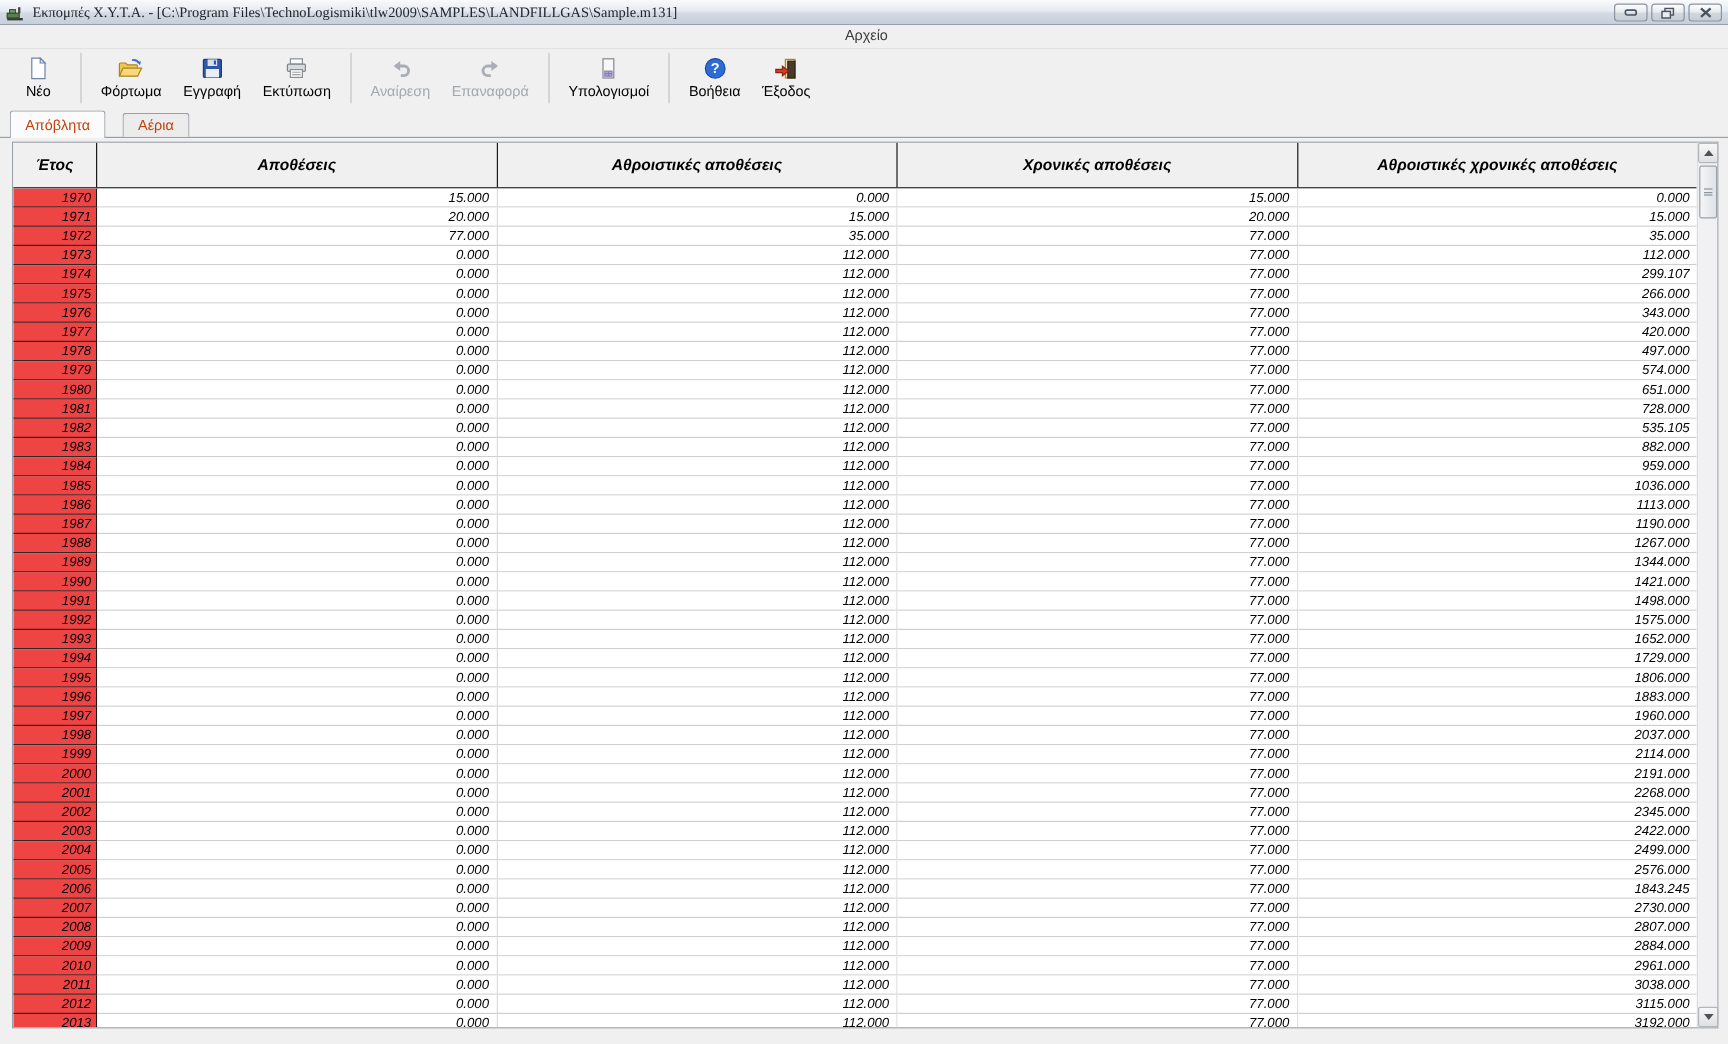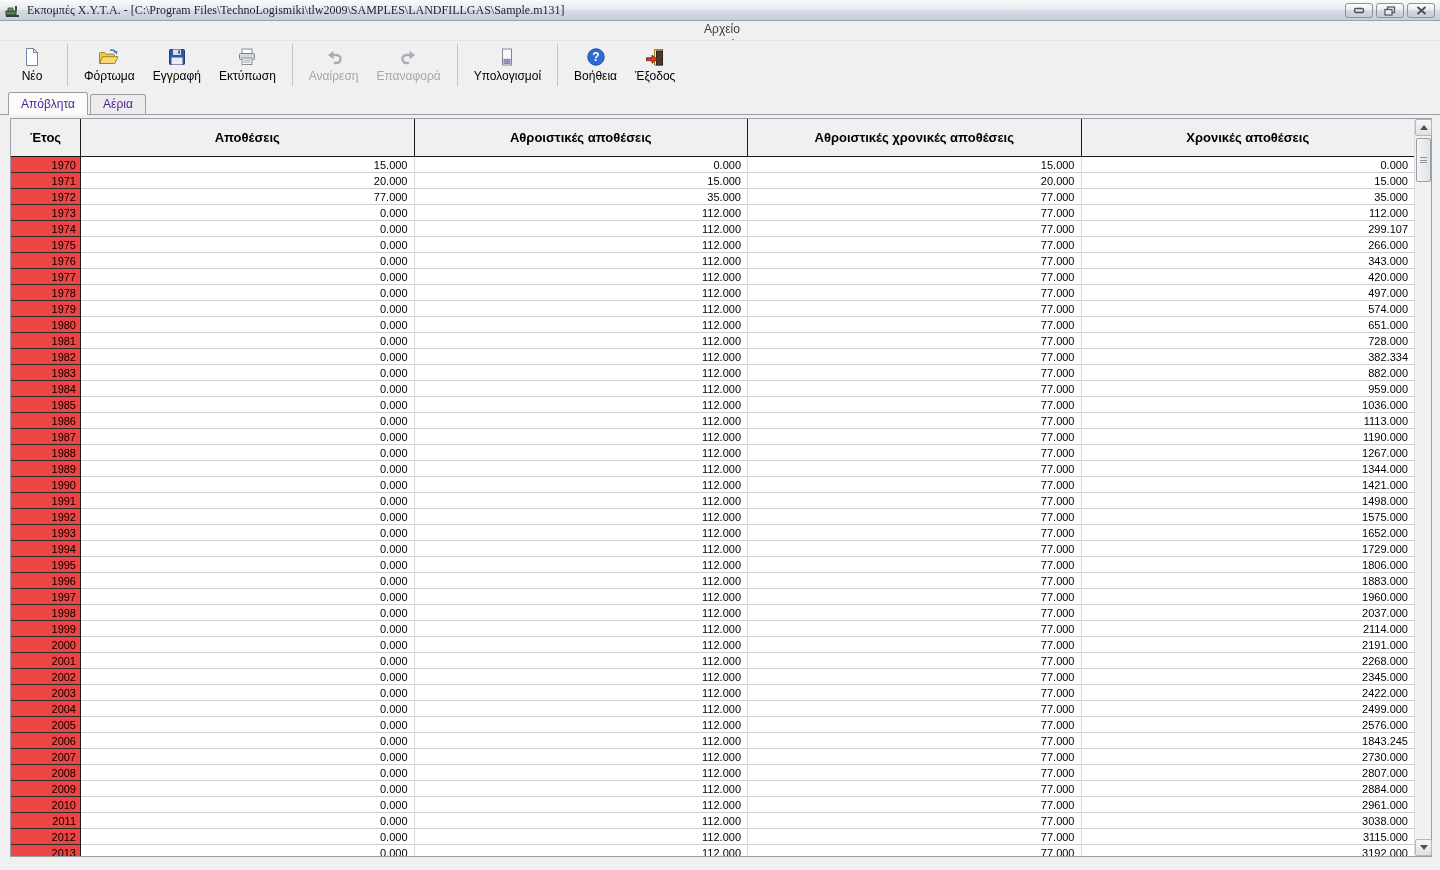"Απόβλητα" .tab { color: #4c1d95 -> #c2410c; margin-right: 2px -> 14px }
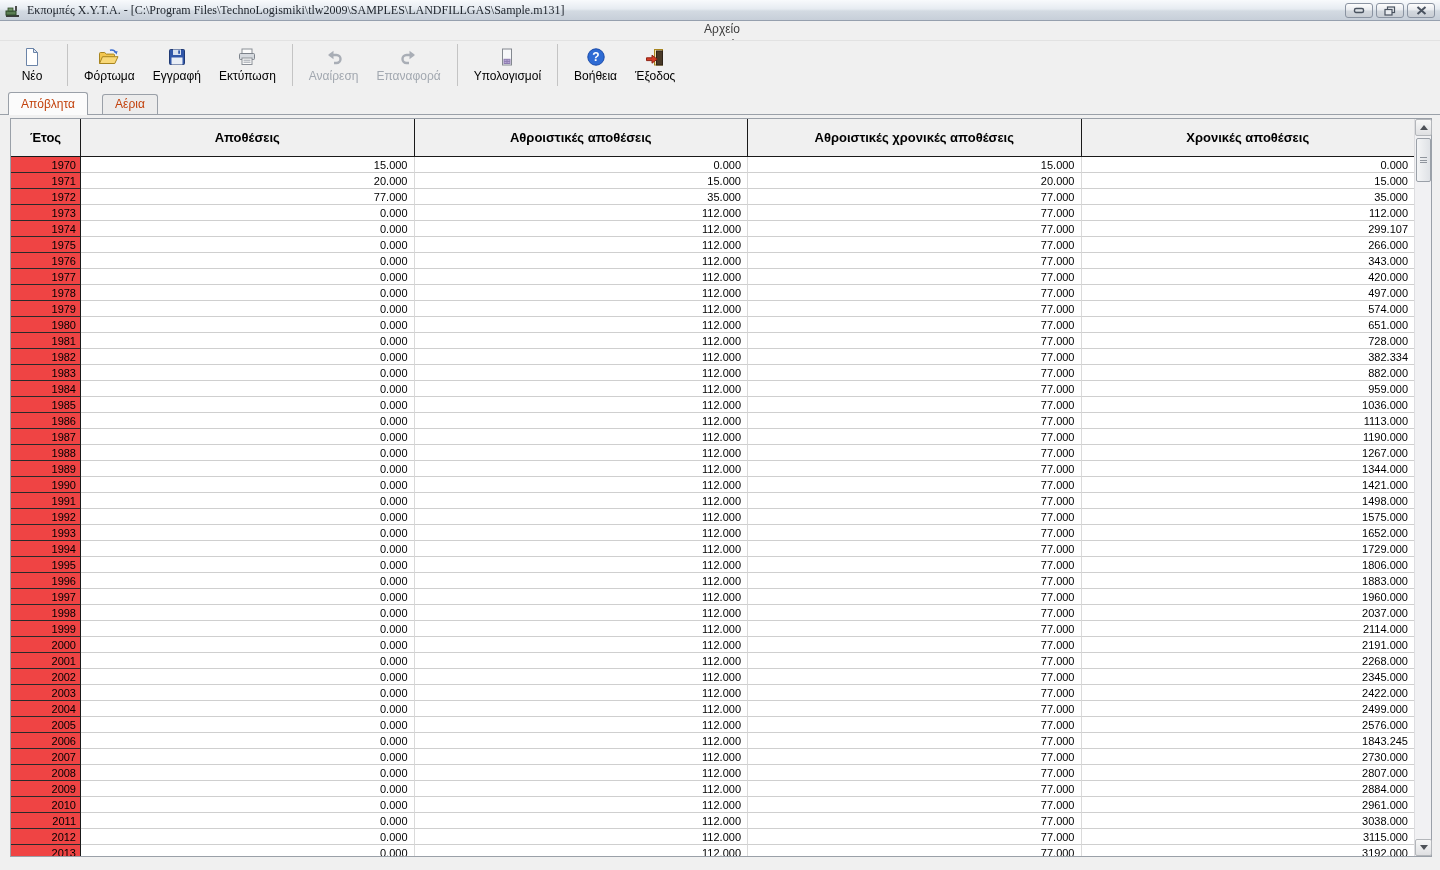"Έτος" .grid { font-style: none -> italic }
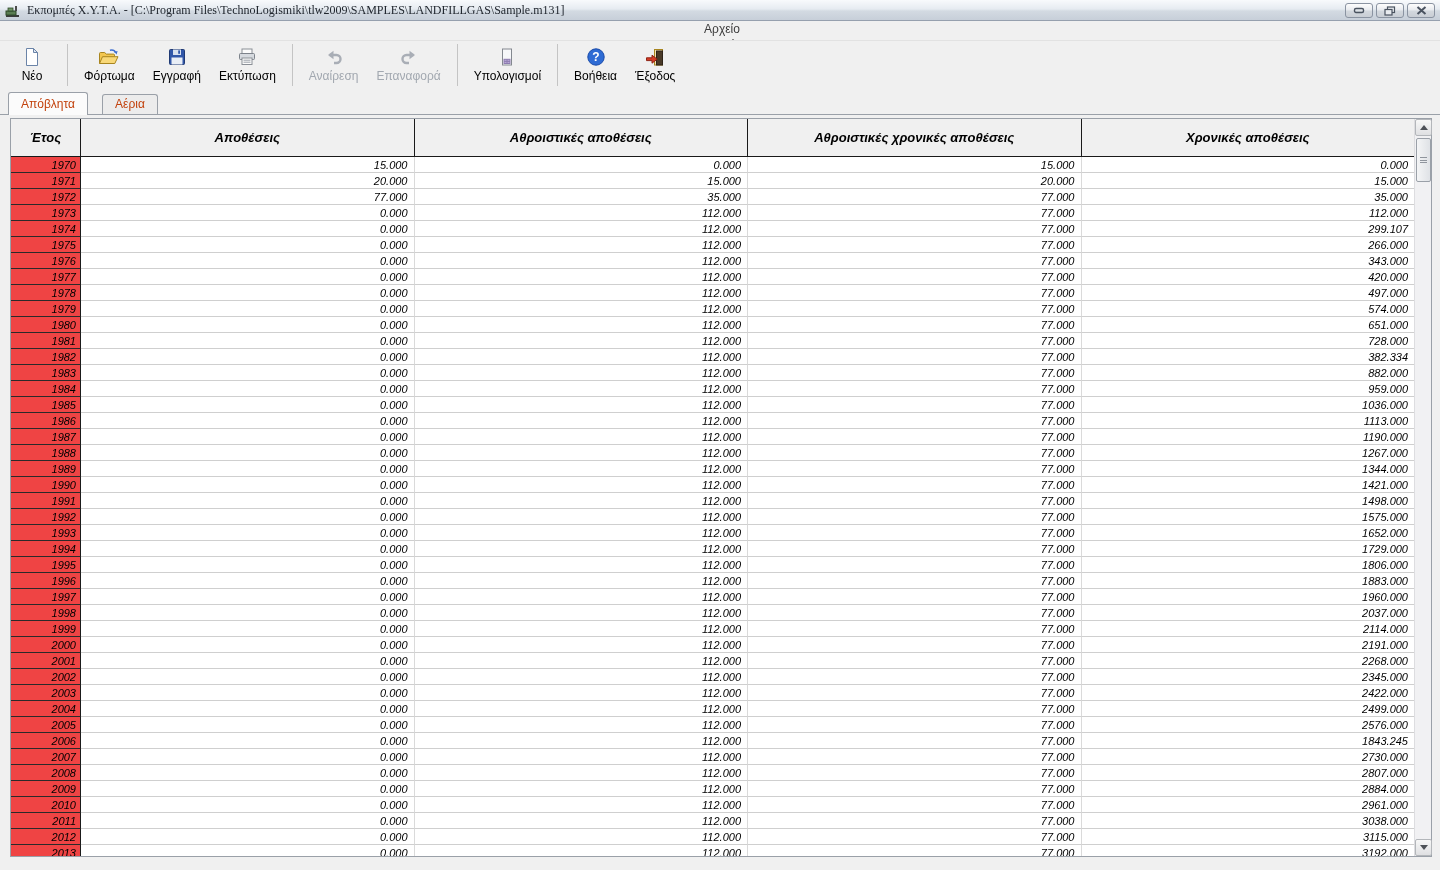"Αθροιστικές χρονικές αποθέσεις" div.gh-cell { order: before "Χρονικές αποθέσεις" -> after "Χρονικές αποθέσεις" }
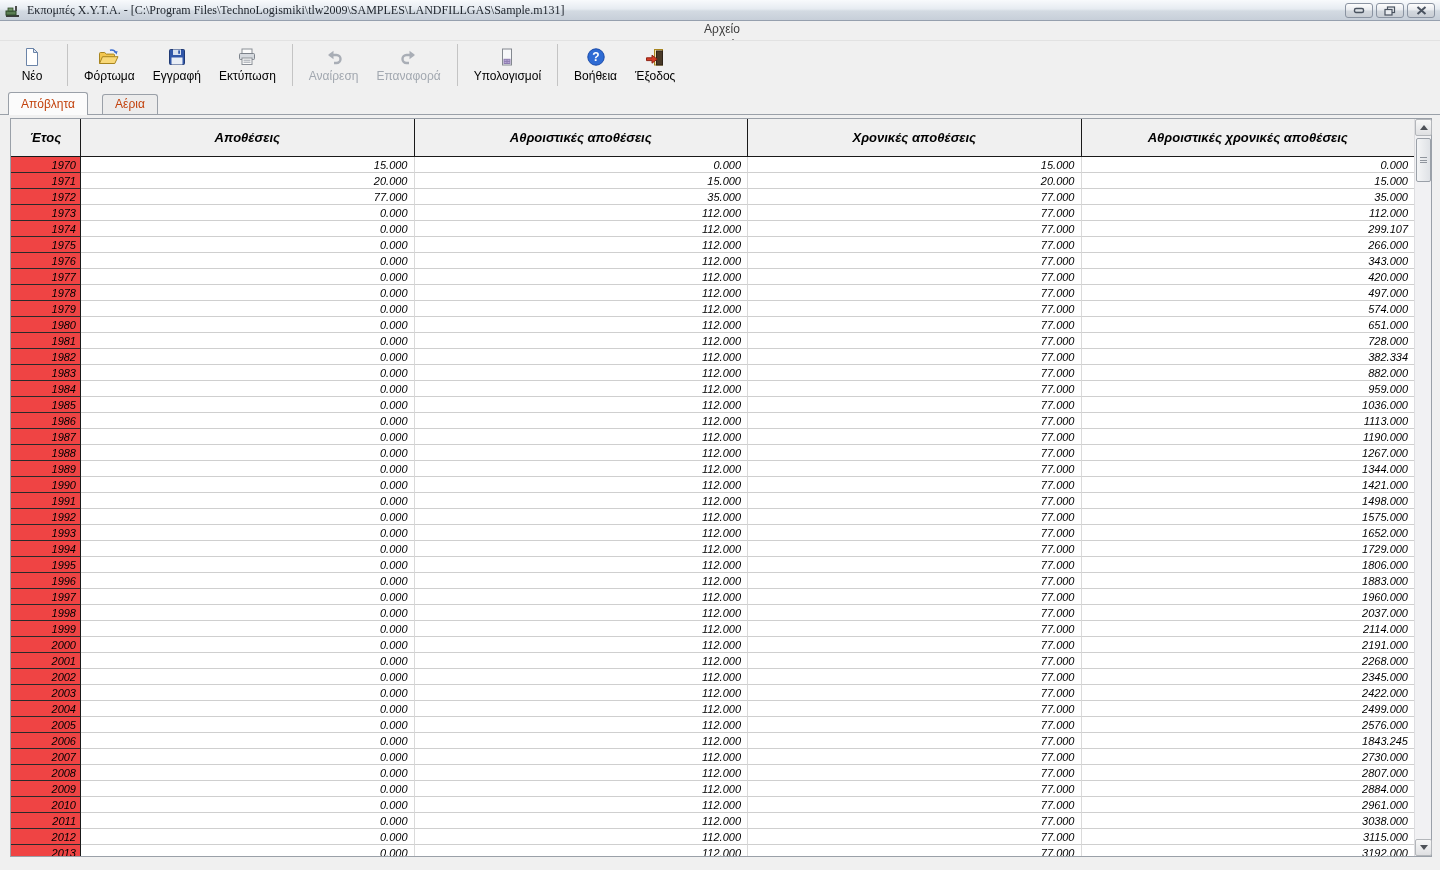"382.334" div.gr-cell { text: 382.334 -> 535.105 }
